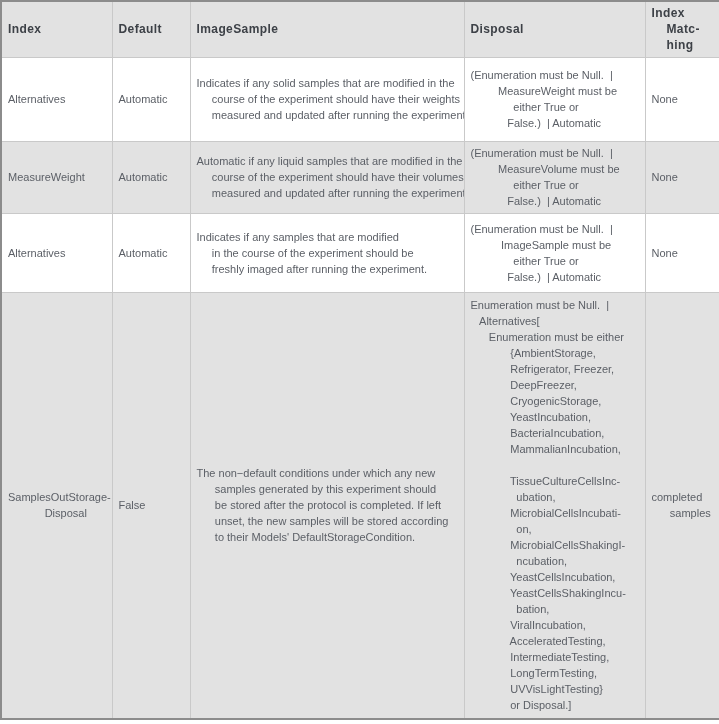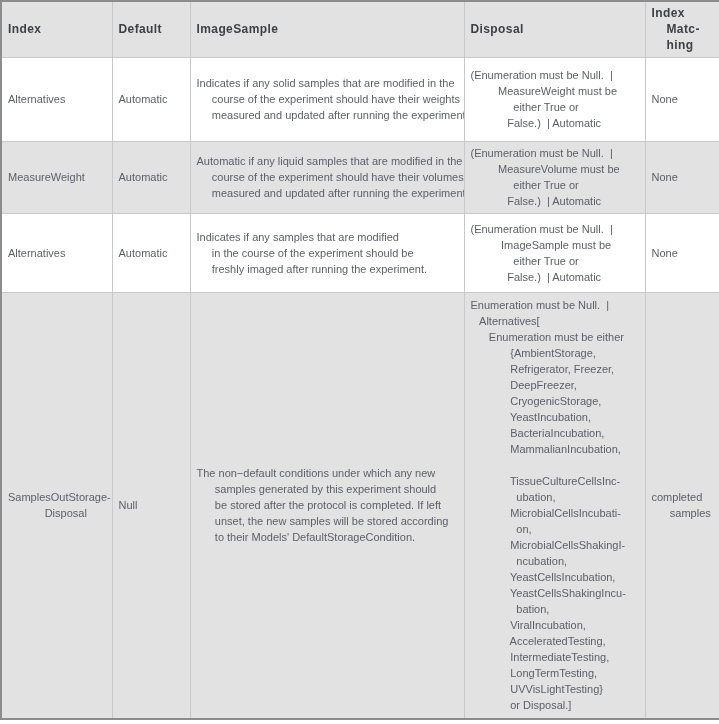"Null" div.cell-text { text: Null -> False }
